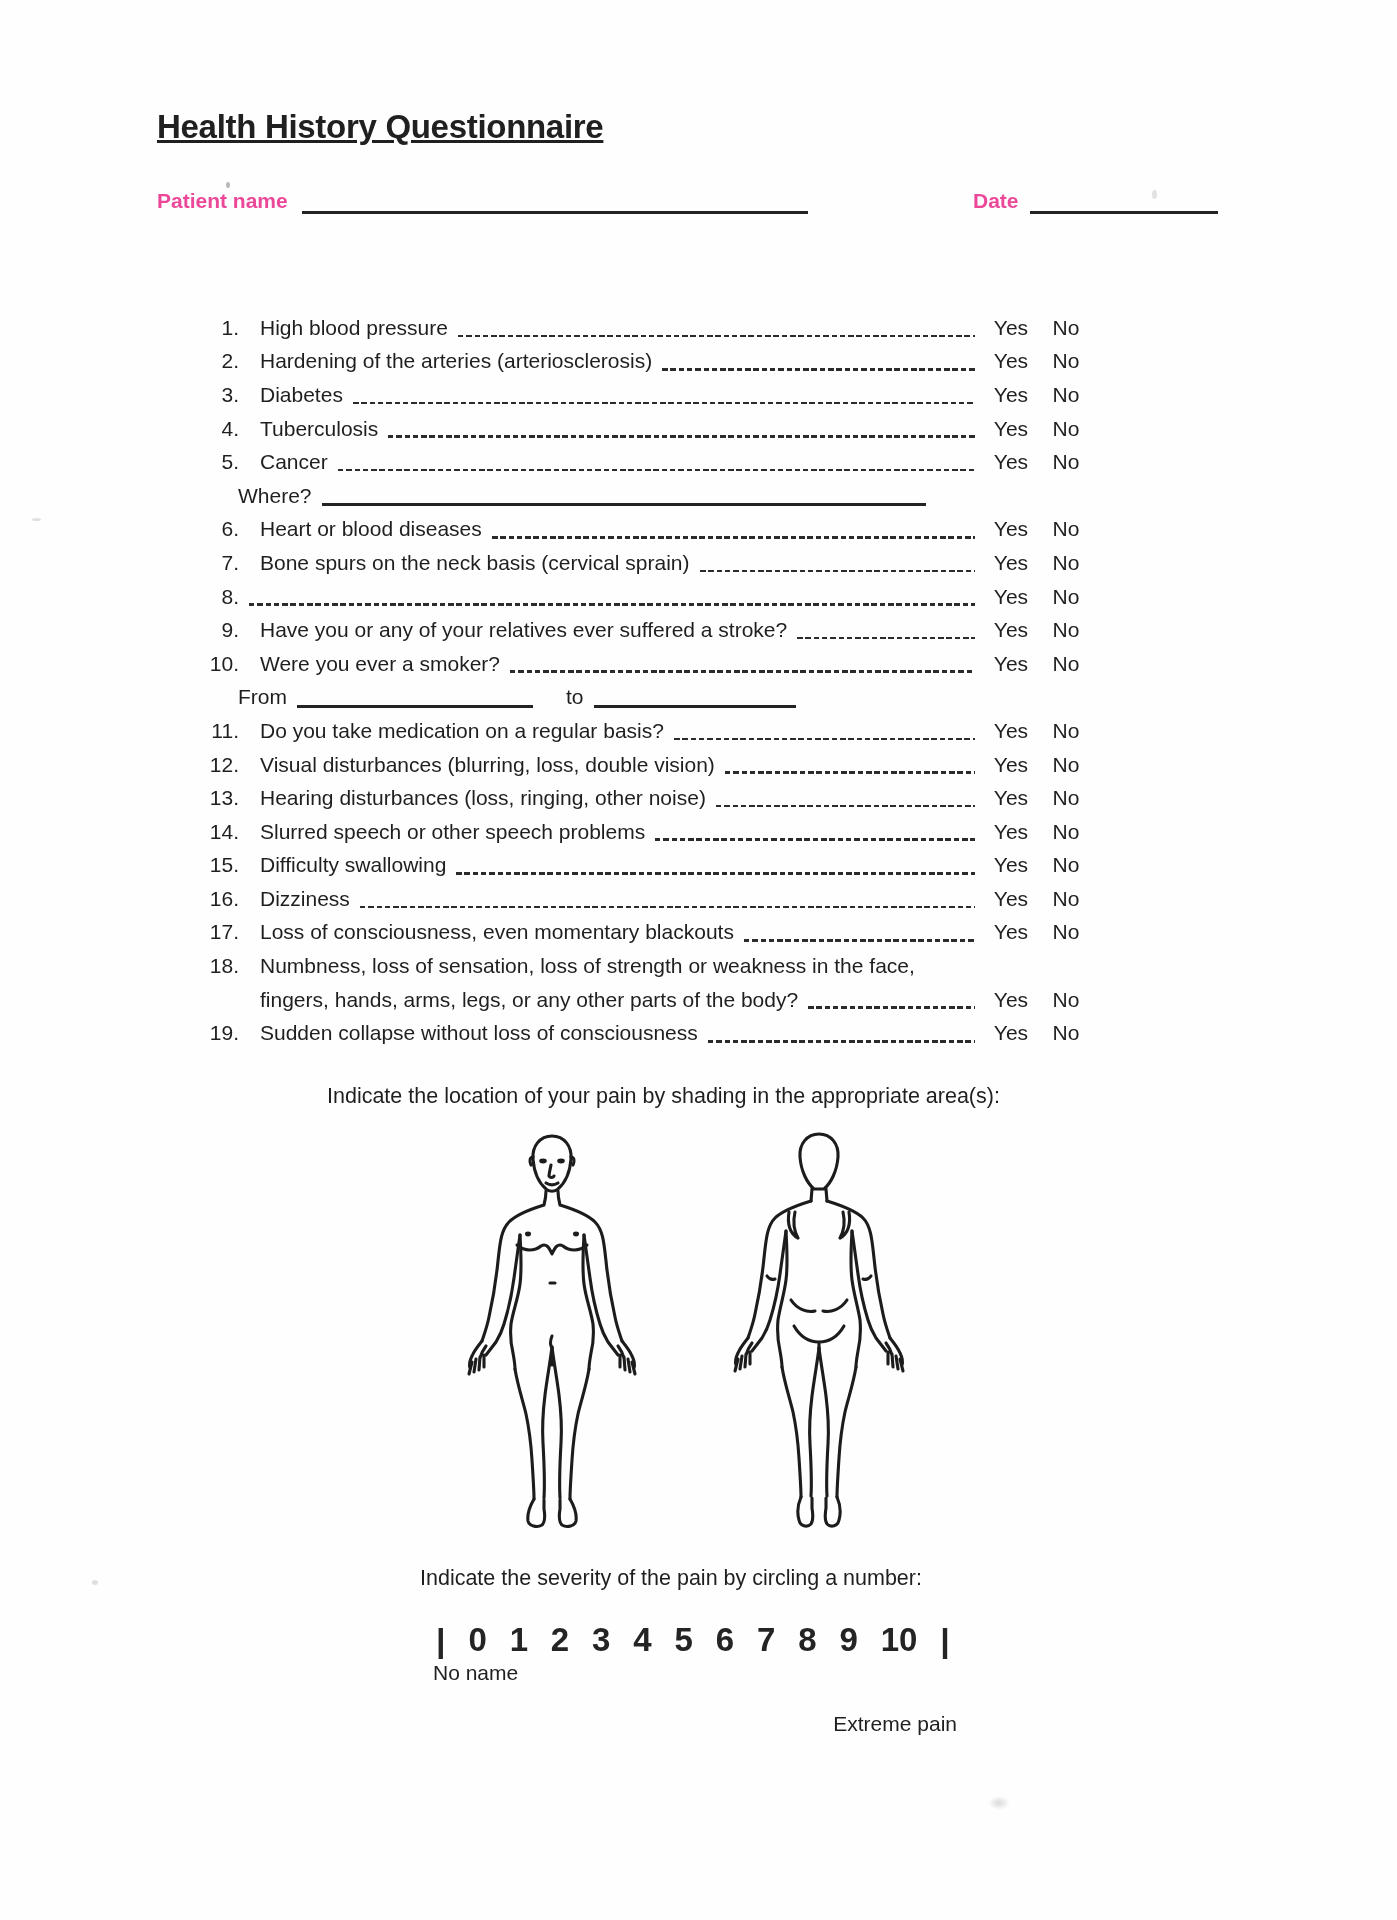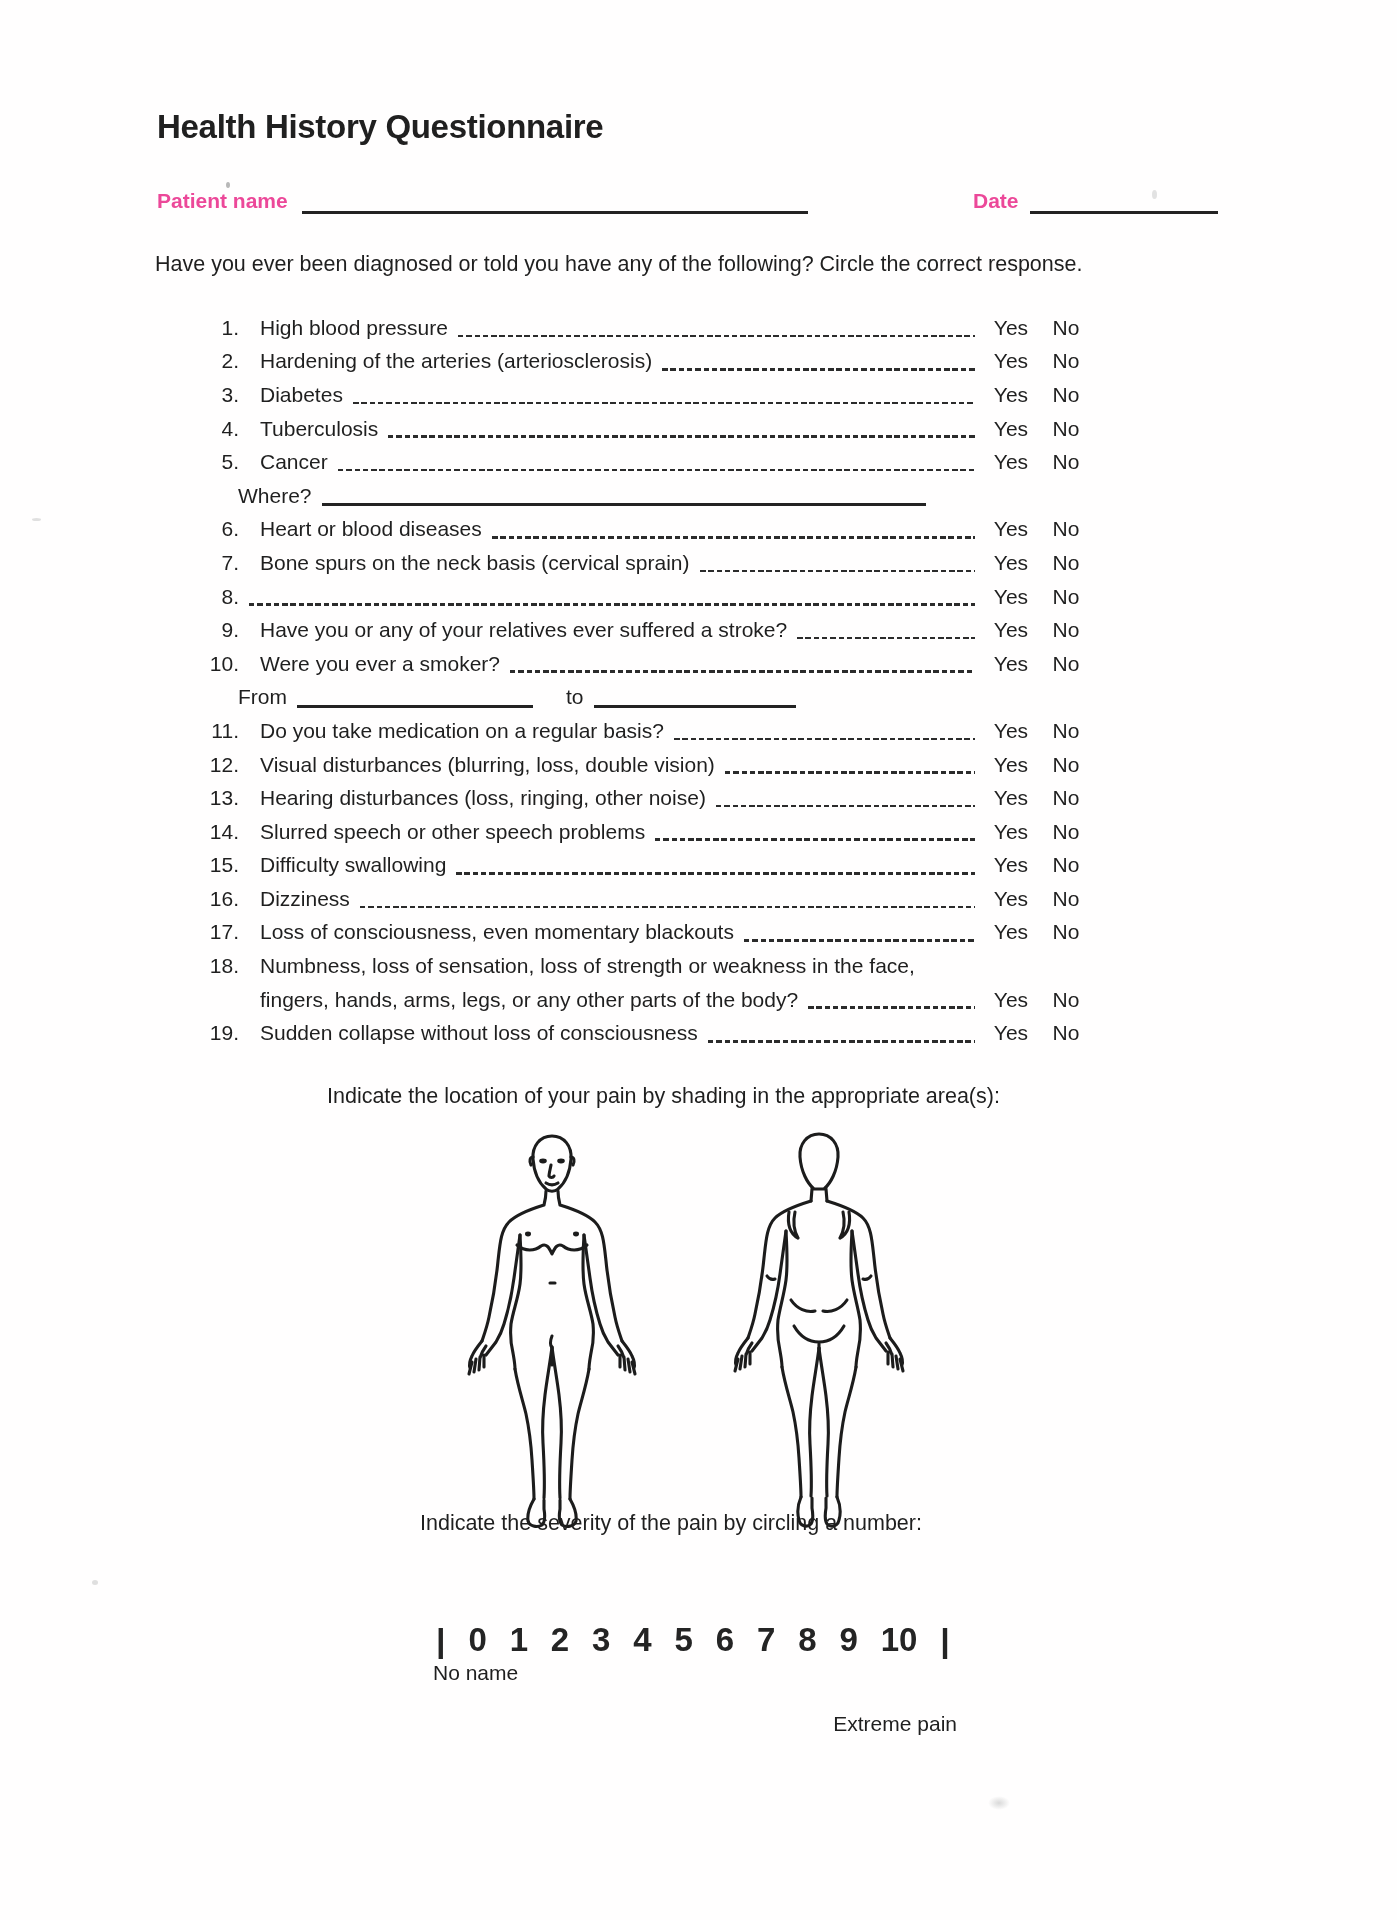"Health History Questionnaire" .title { text-decoration: none -> underline }
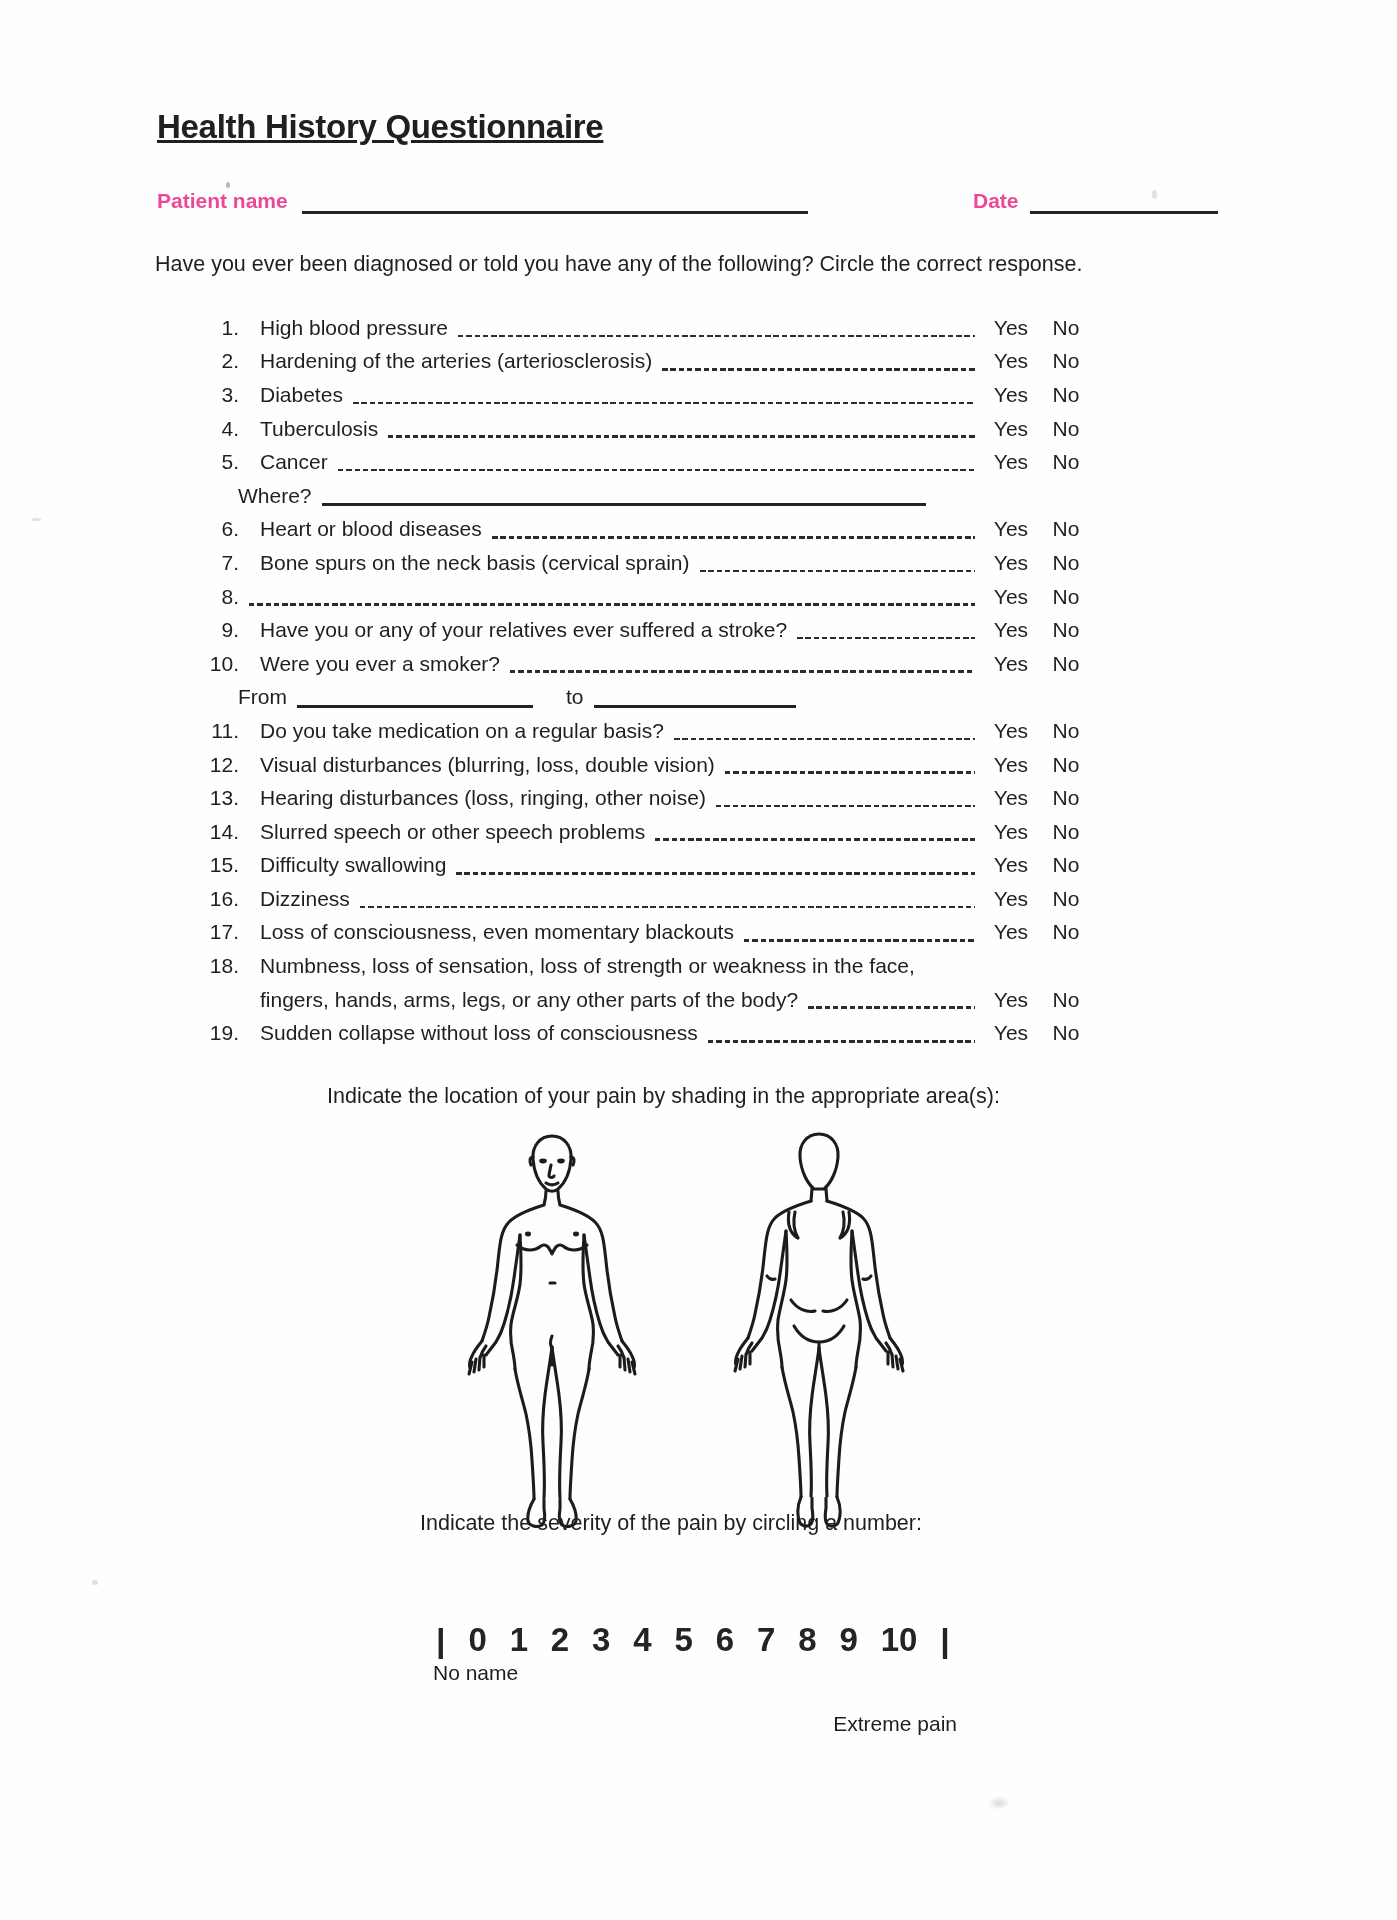"Have you ever been diagnosed" p.intro { html: <p>Have you ever been diagnosed or told you have any of the following? Circle the correct response.</p> -> none }
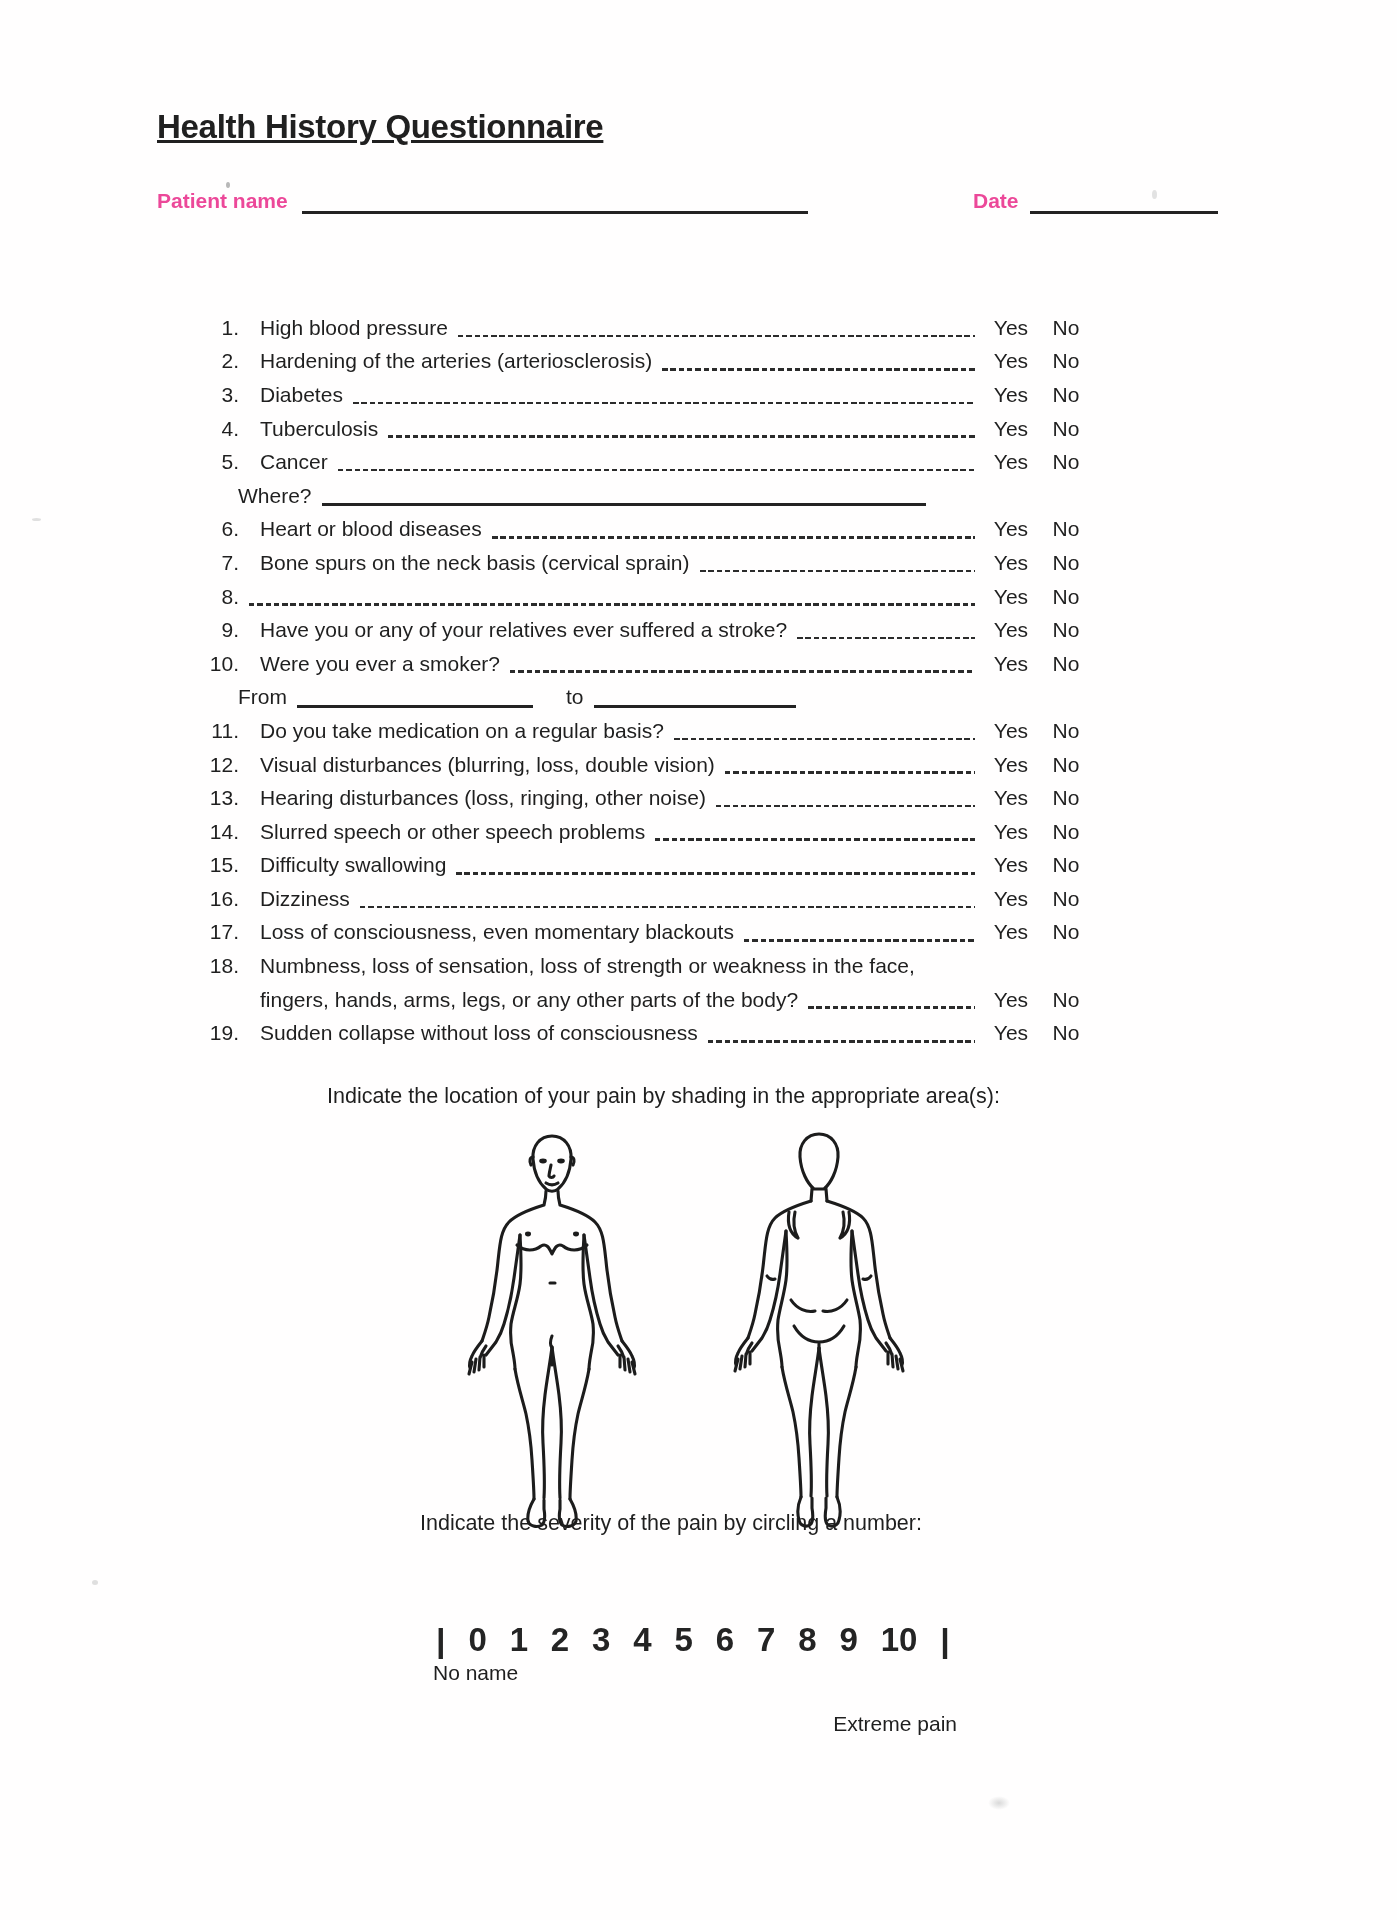"Indicate the severity of the" .sev-instruction { top: 1511px -> 1566px }
